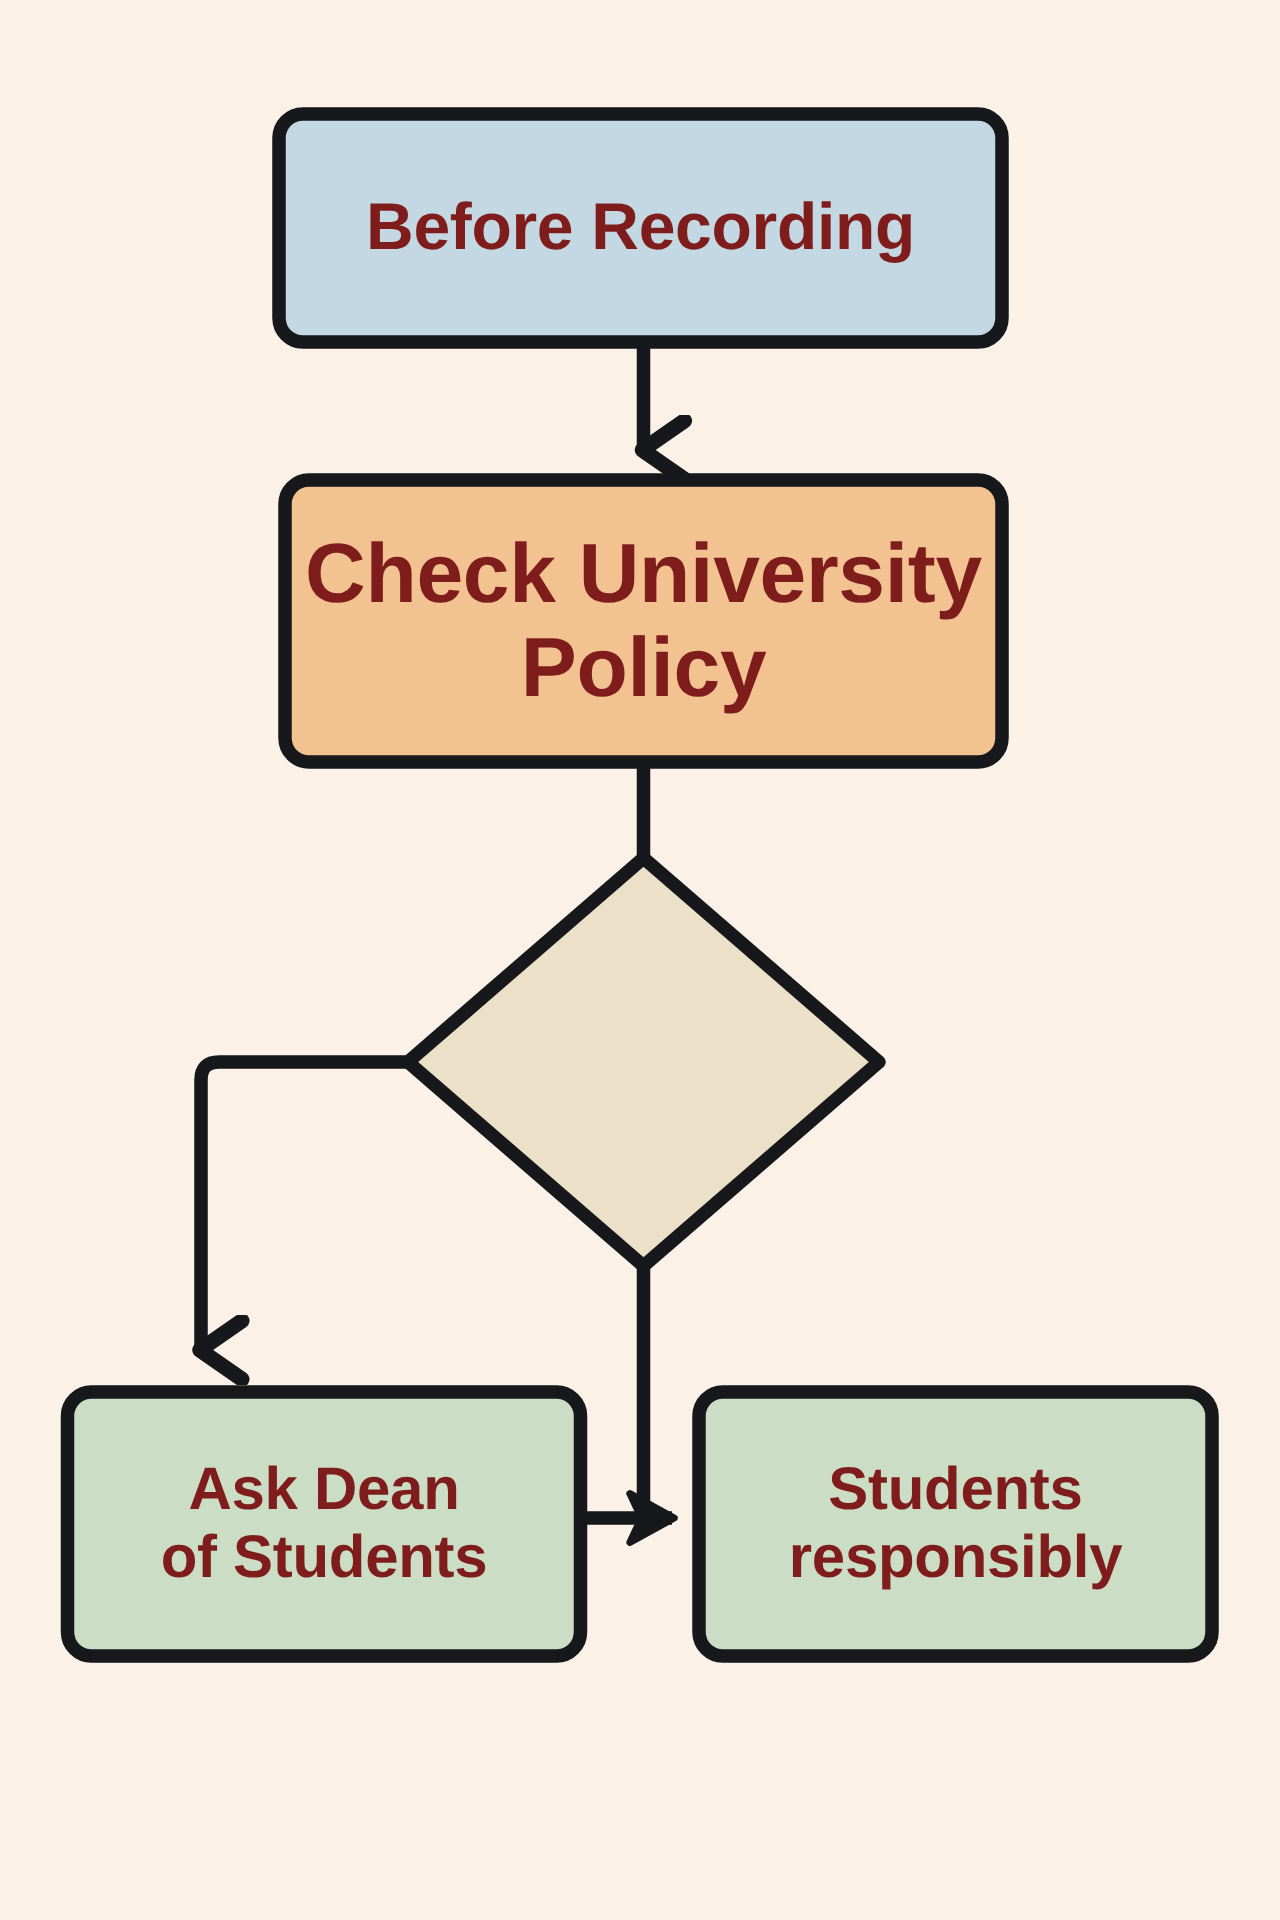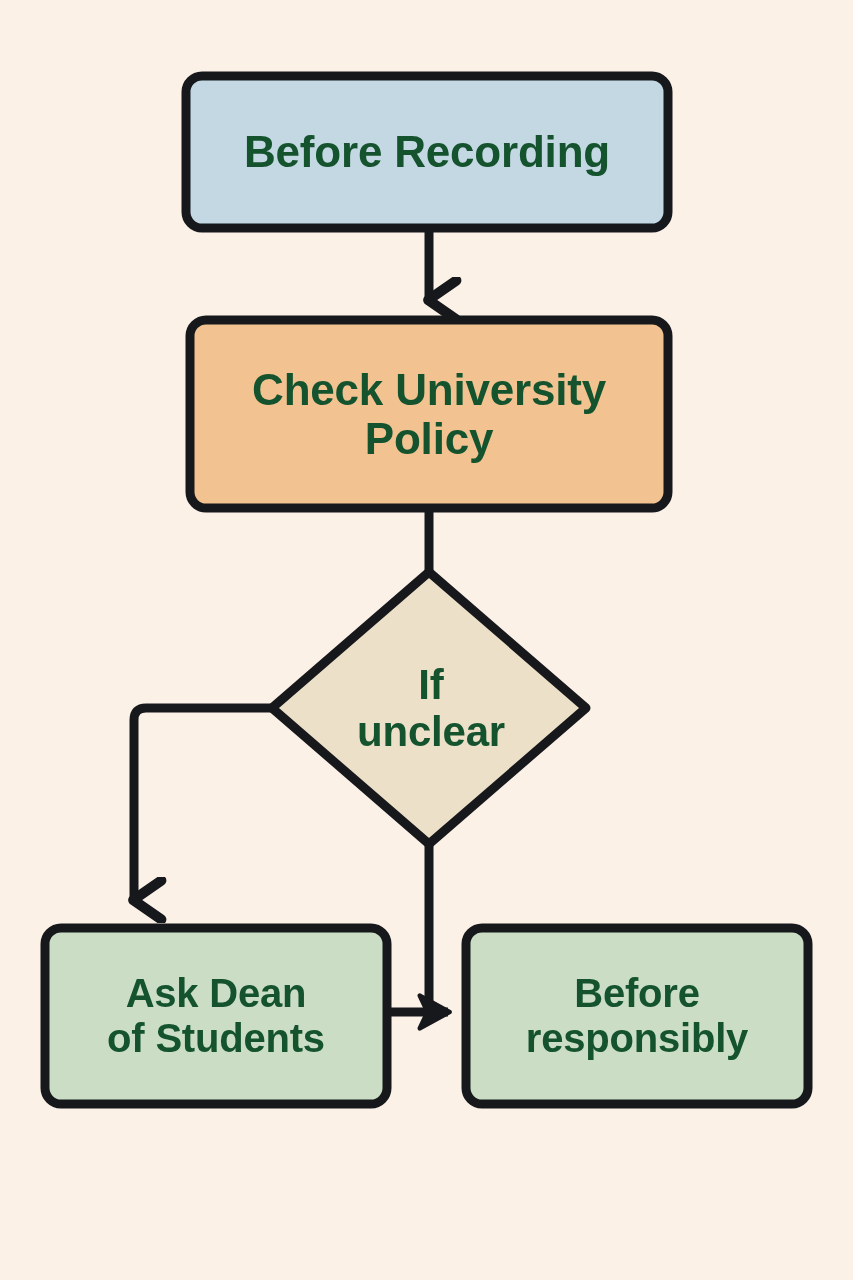"Before Recording" .node-label { color: #14532d -> #7f1d1d }
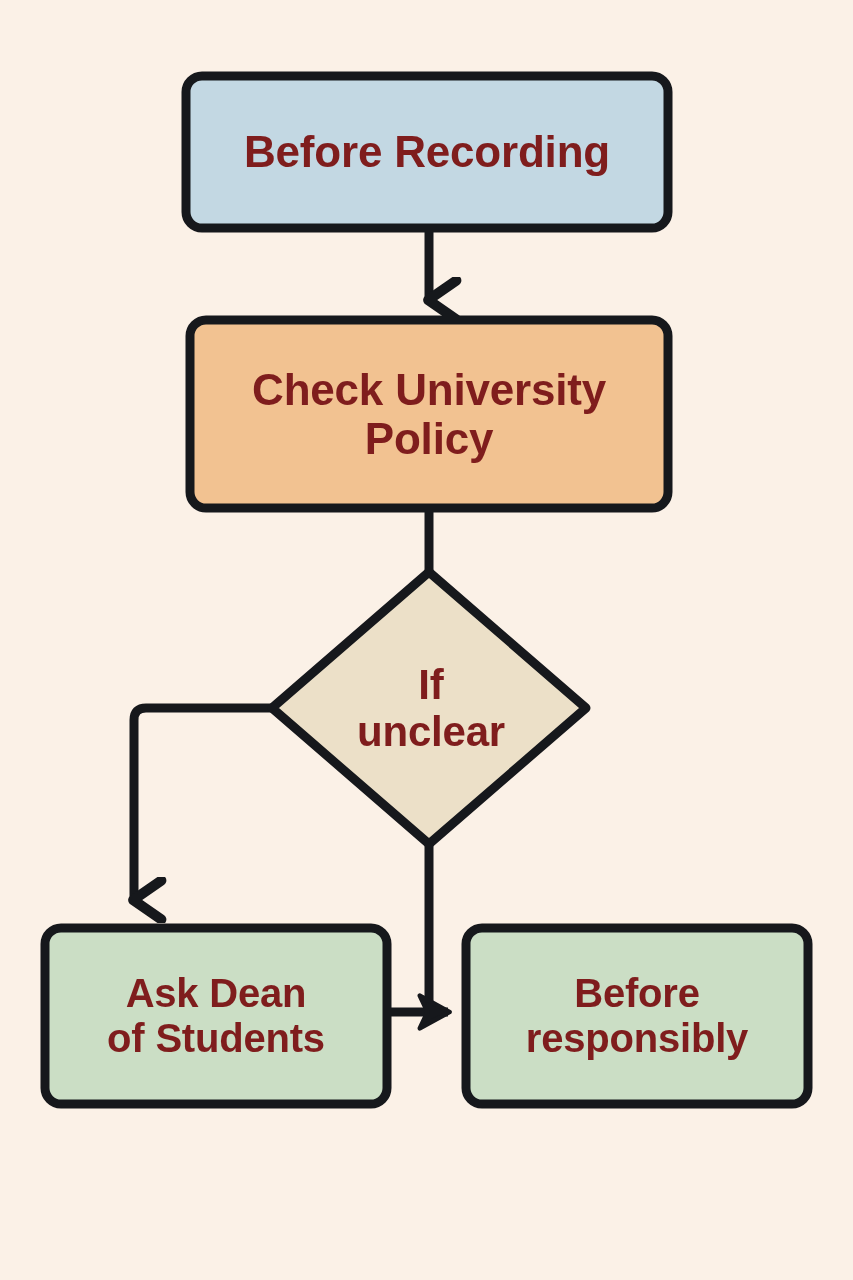"Check University" #label-check-policy { font-size: 44px -> 56px }
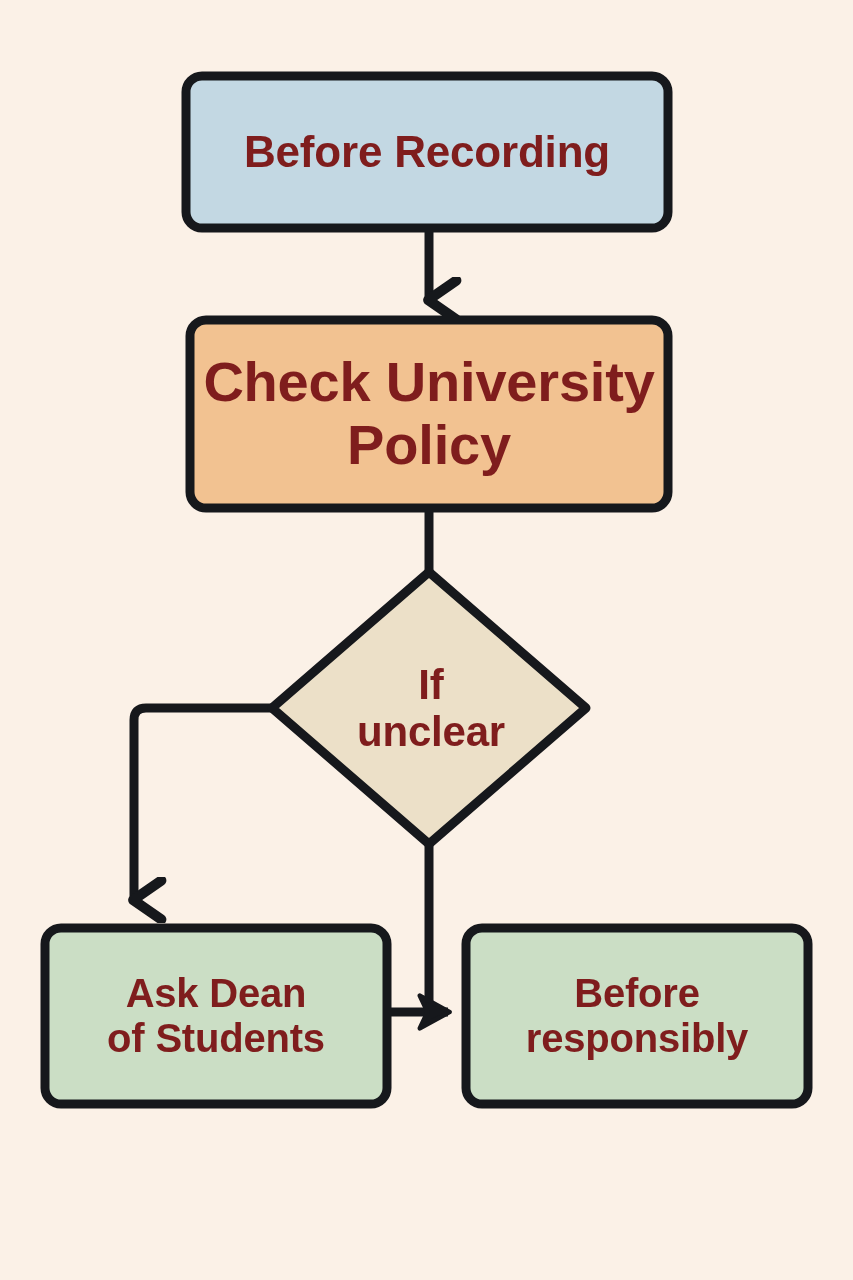"If" div.node-label { html: <div>If unclear</div> -> none }
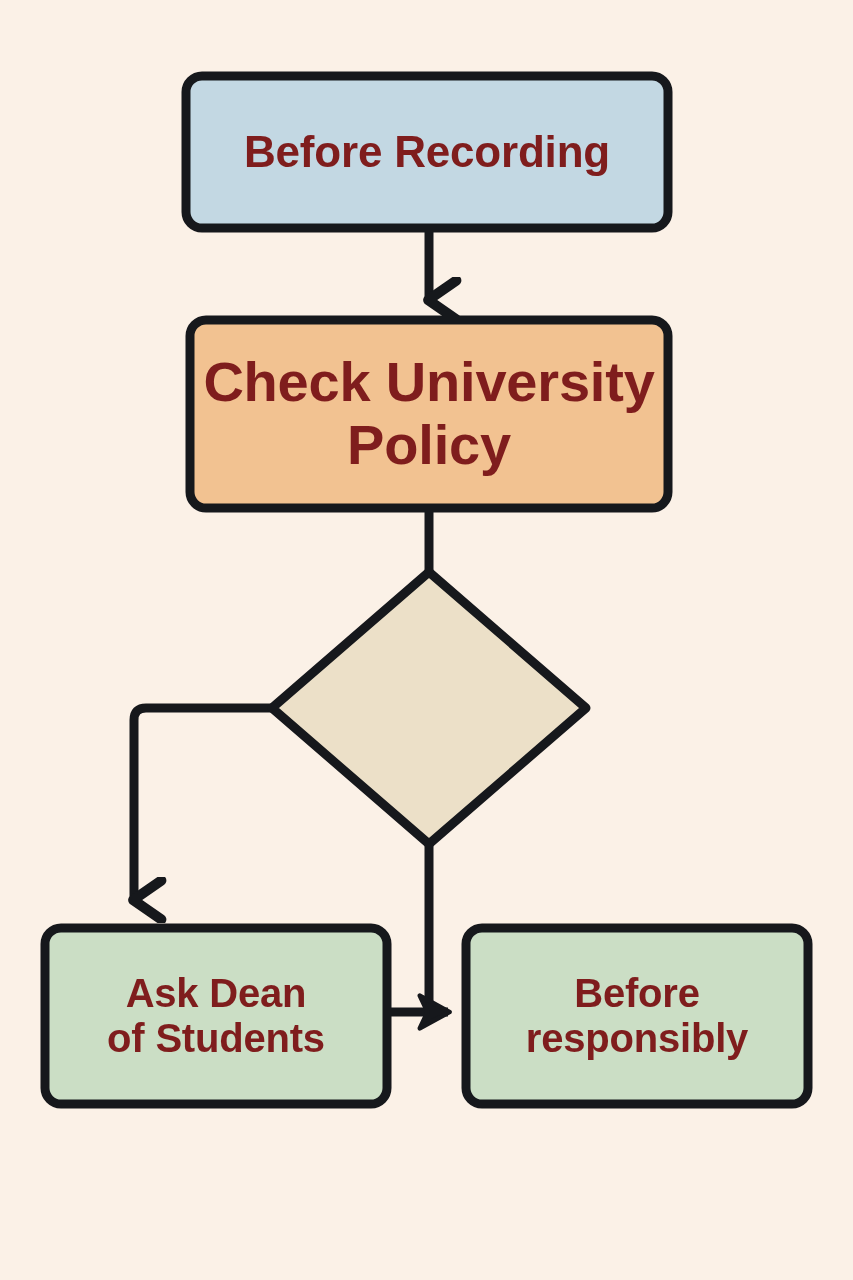"Before" div.node-label { text: Before -> Students }
